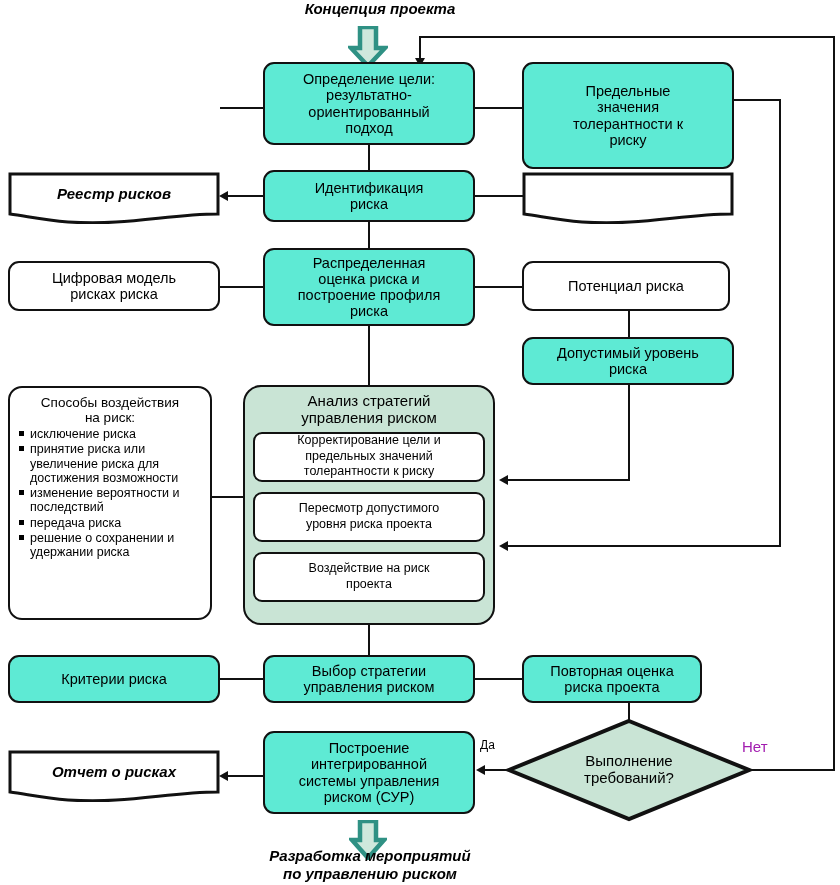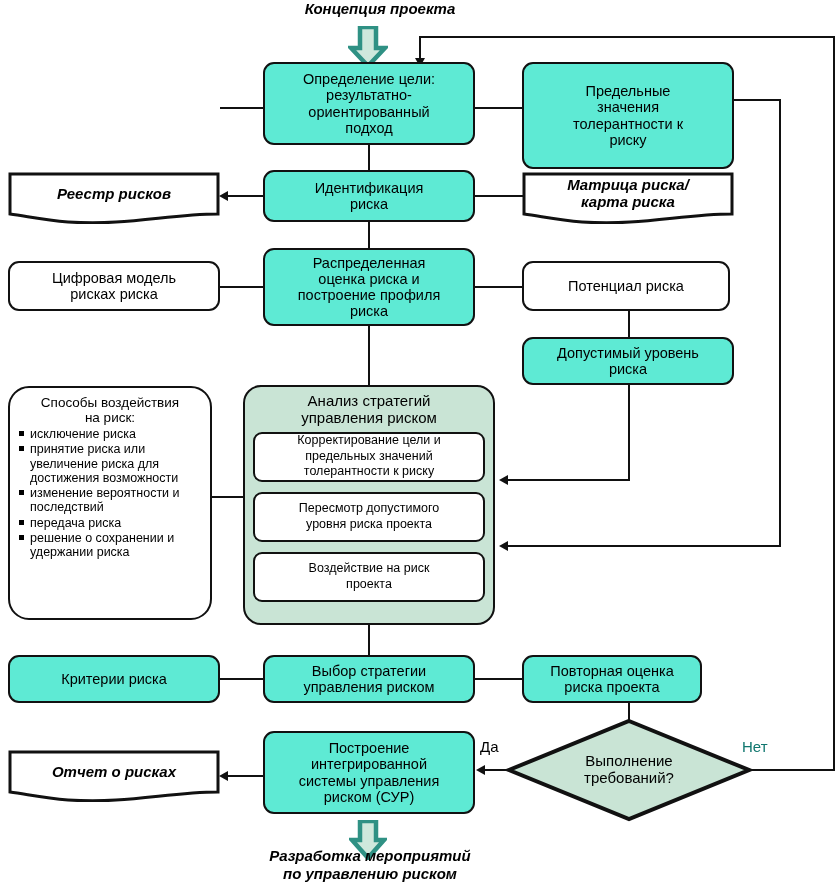"Матрица риска/" div.doctext { html: <div>Матрица риска/ карта риска</div> -> none }
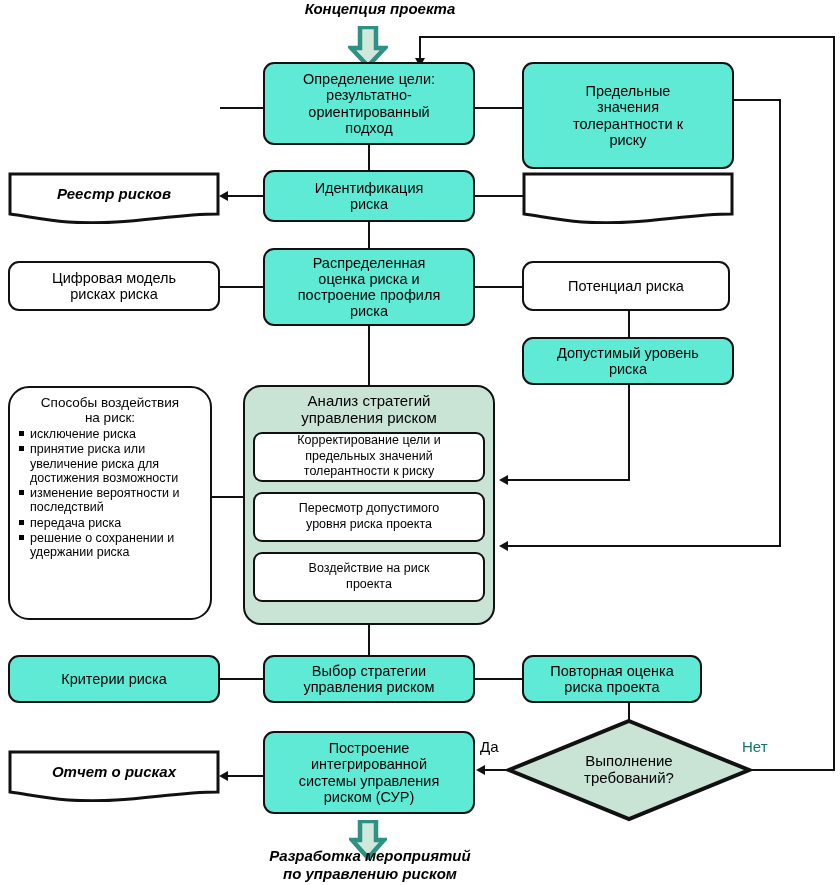"Способы воздействия" div.listbox { border-radius: 21px -> none }
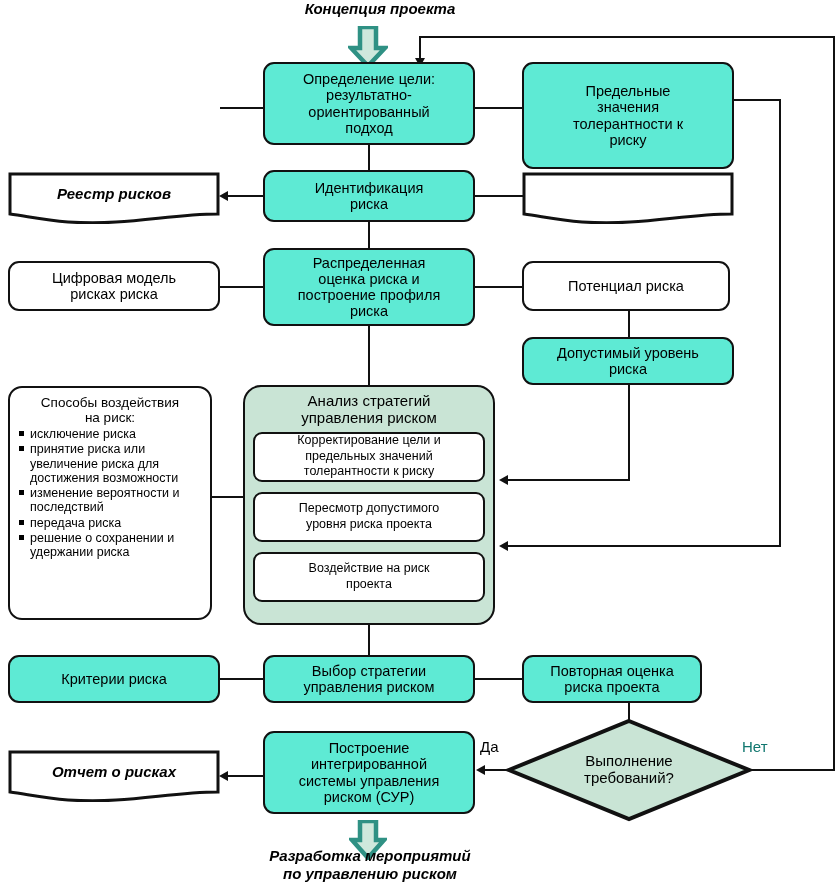"Да" div { font-size: 15px -> 12px }
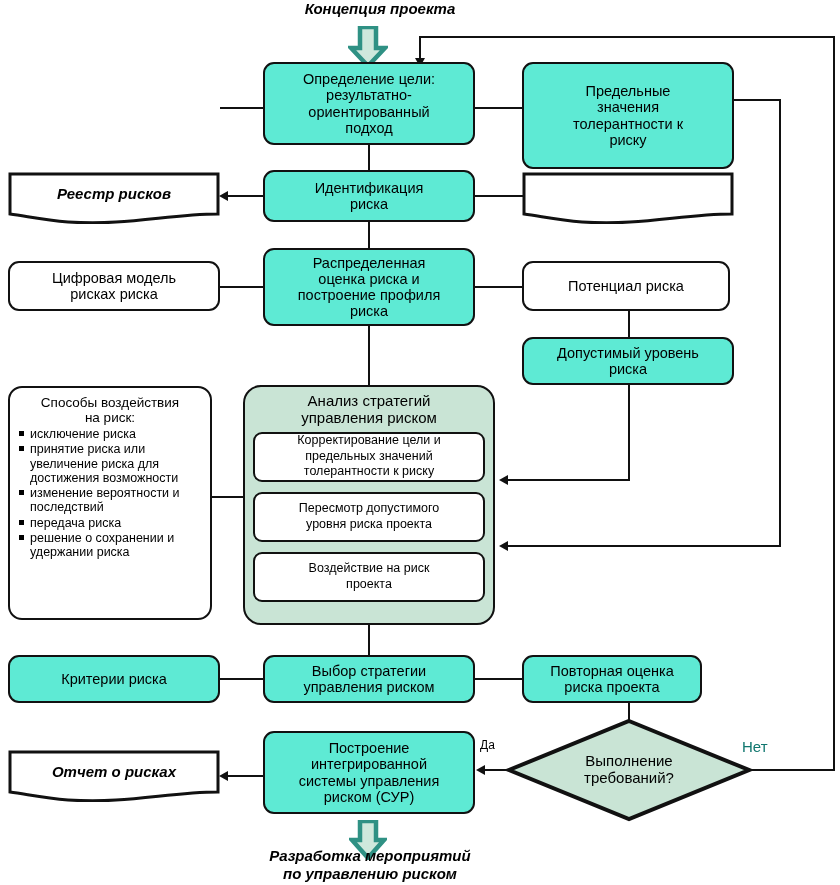"Нет" div { color: #0f766e -> #a21caf }
